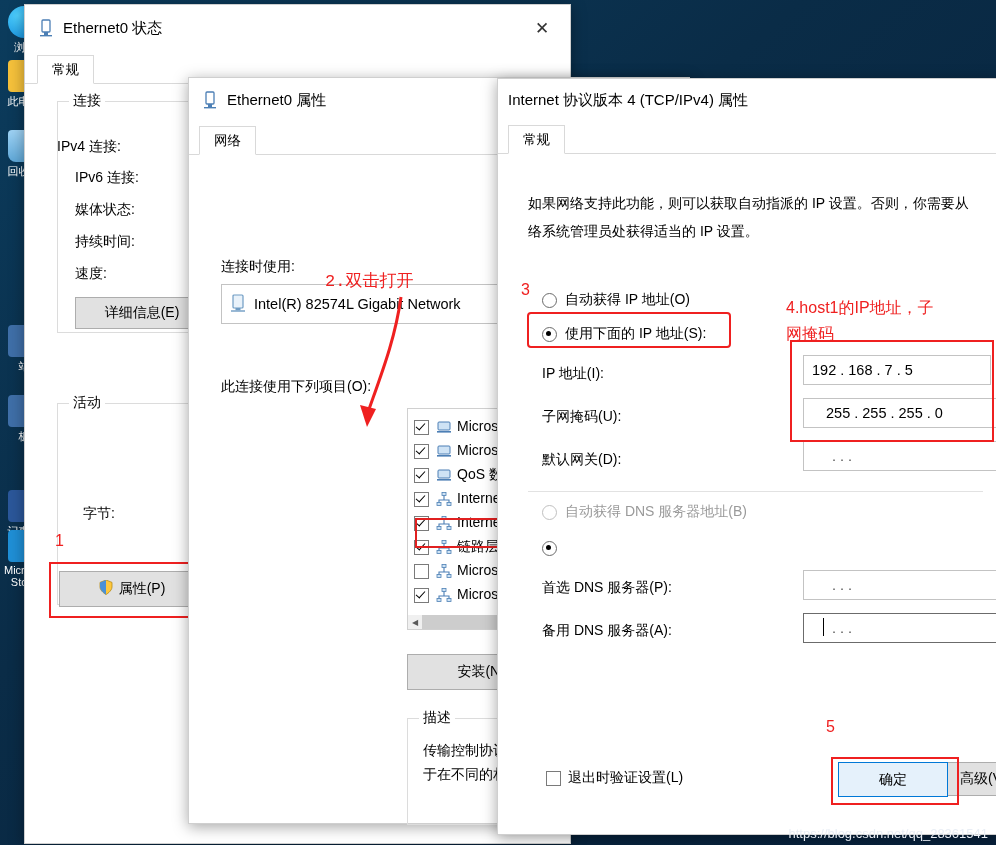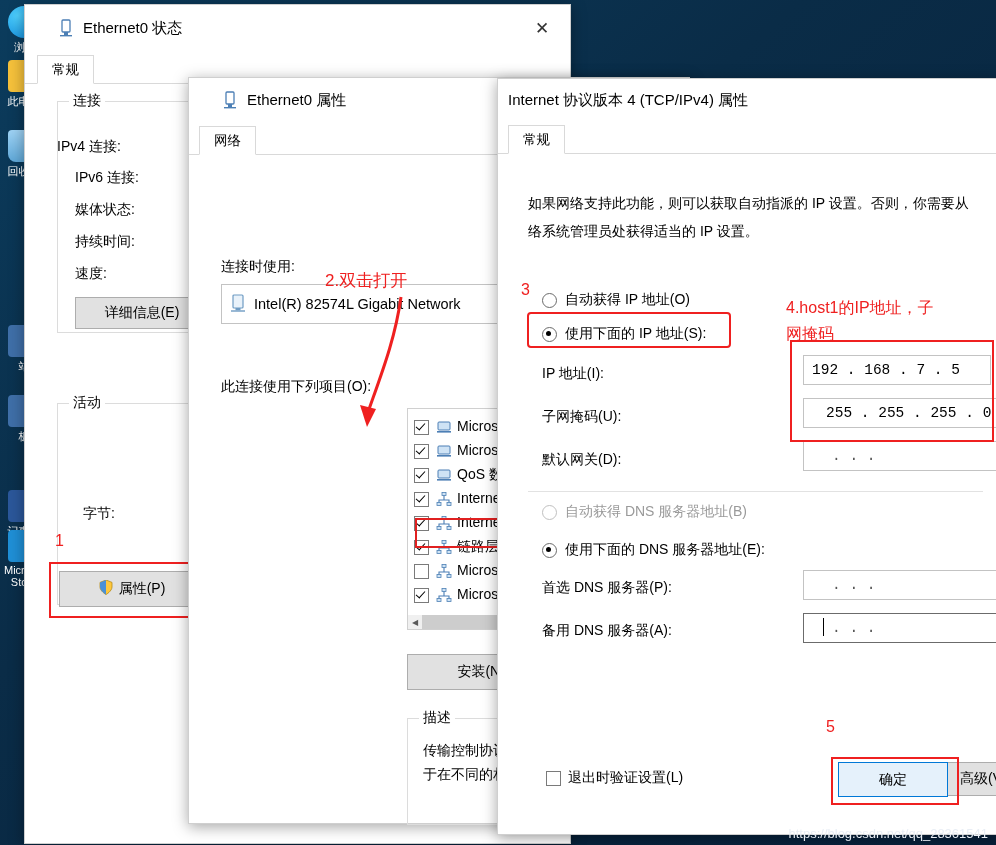"Ethernet0 状态" .win-title { padding: 0 6px 0 32px -> 0 6px 0 12px }
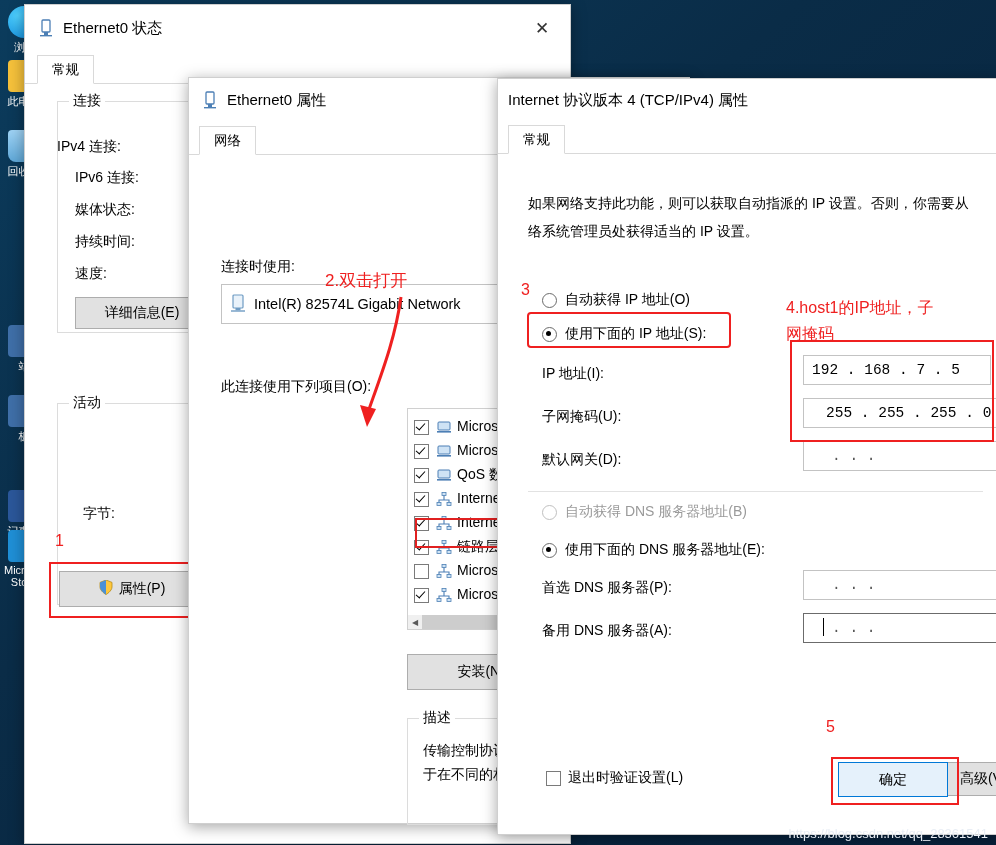"2.双击打开" div.ann { font-family: none -> Liberation Mono, monospace }
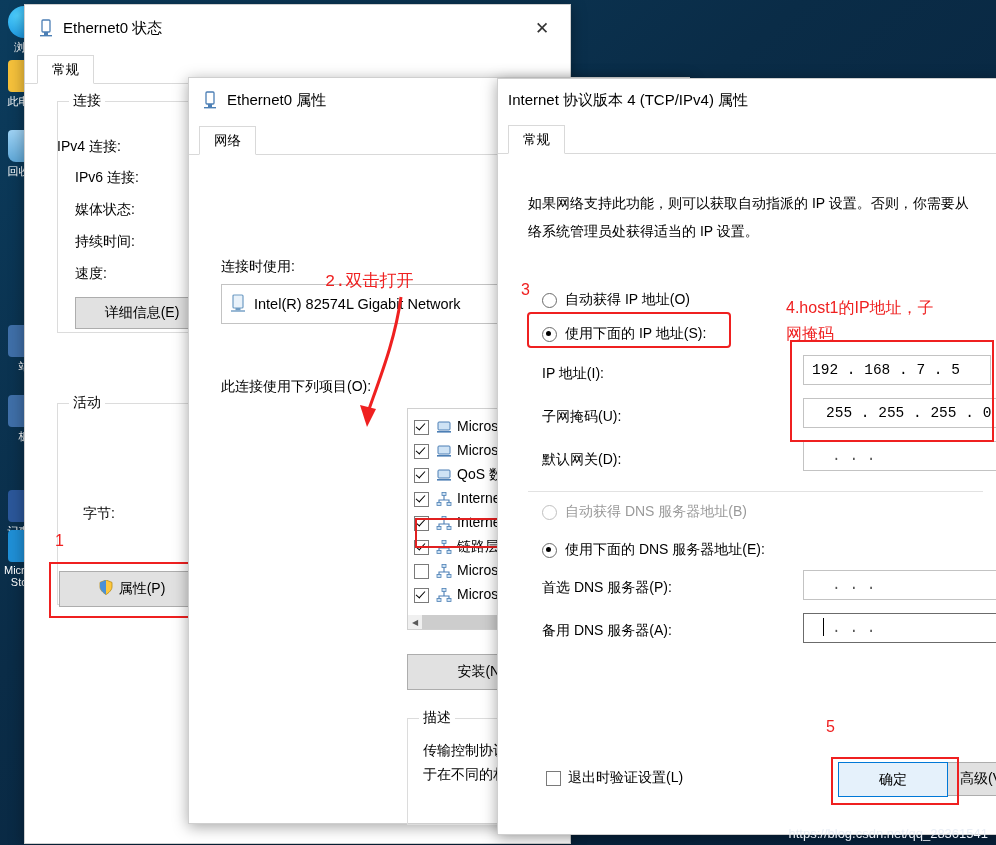"192 . 168 . 7" .ipbox { font-family: Liberation Mono, monospace -> none }
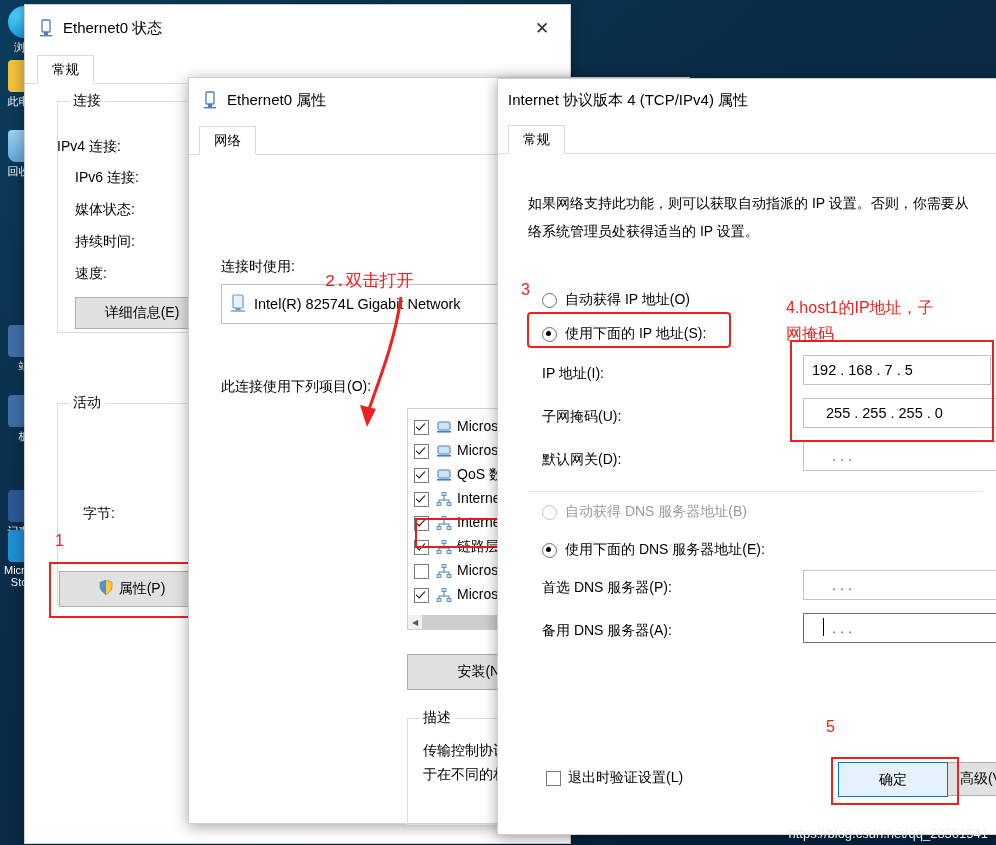"使用下面的 DNS 服务器地址(E):" span { html: <span>使用下面的 DNS 服务器地址(E):</span> -> none }
